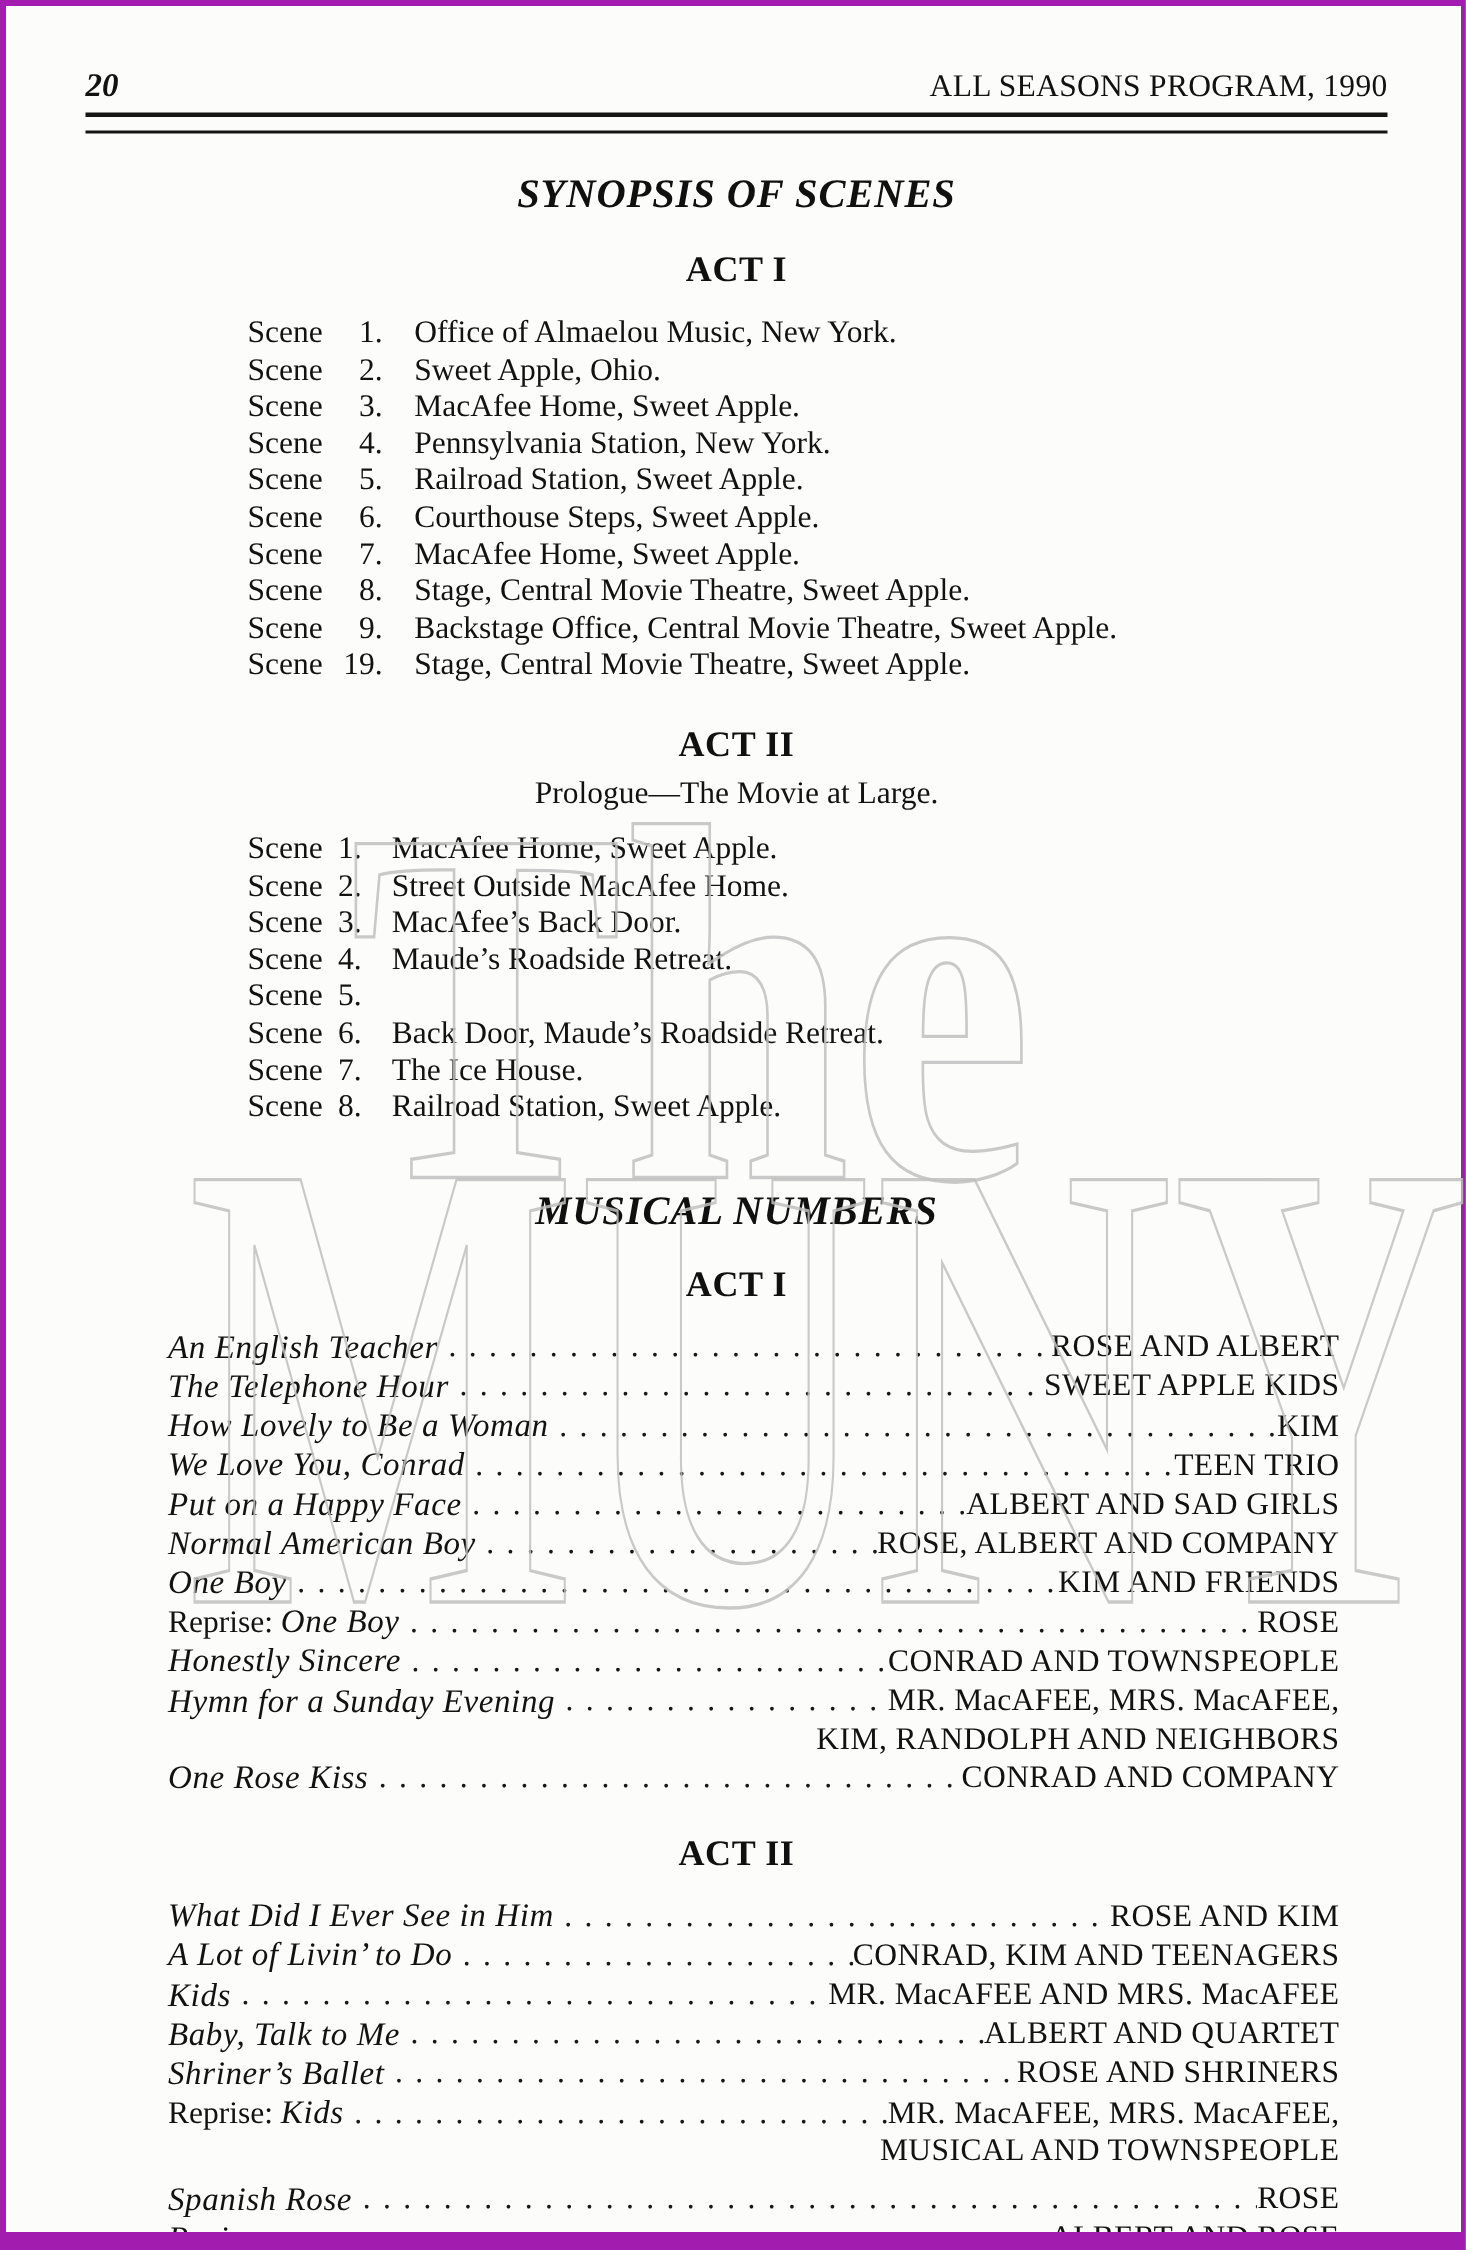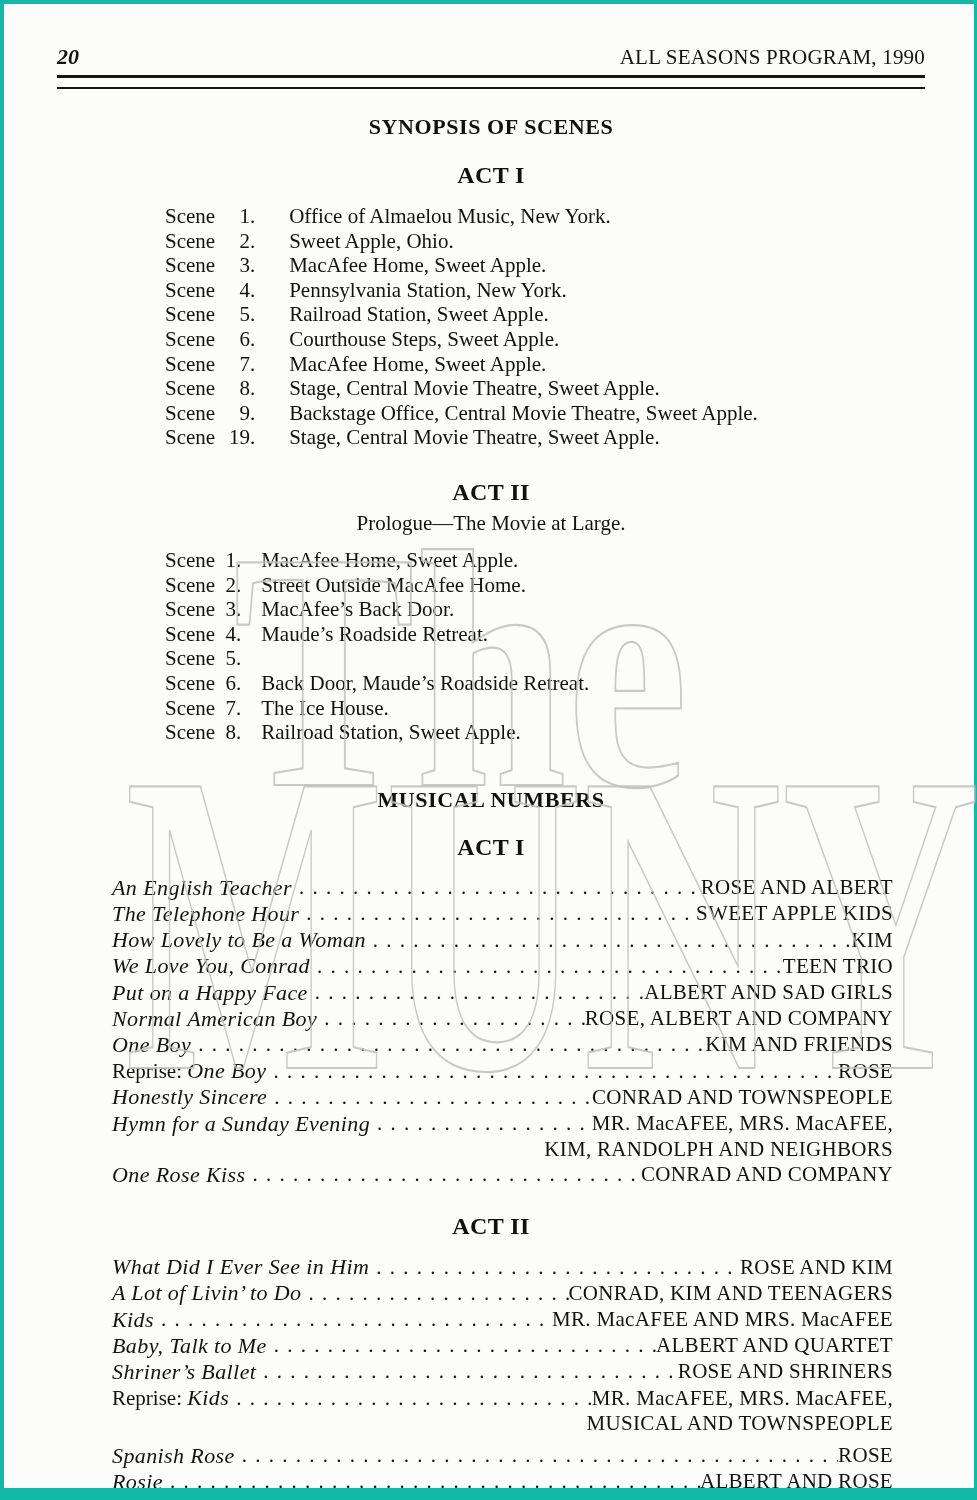"20" .frame { background: #14b8a6 -> #a21caf }
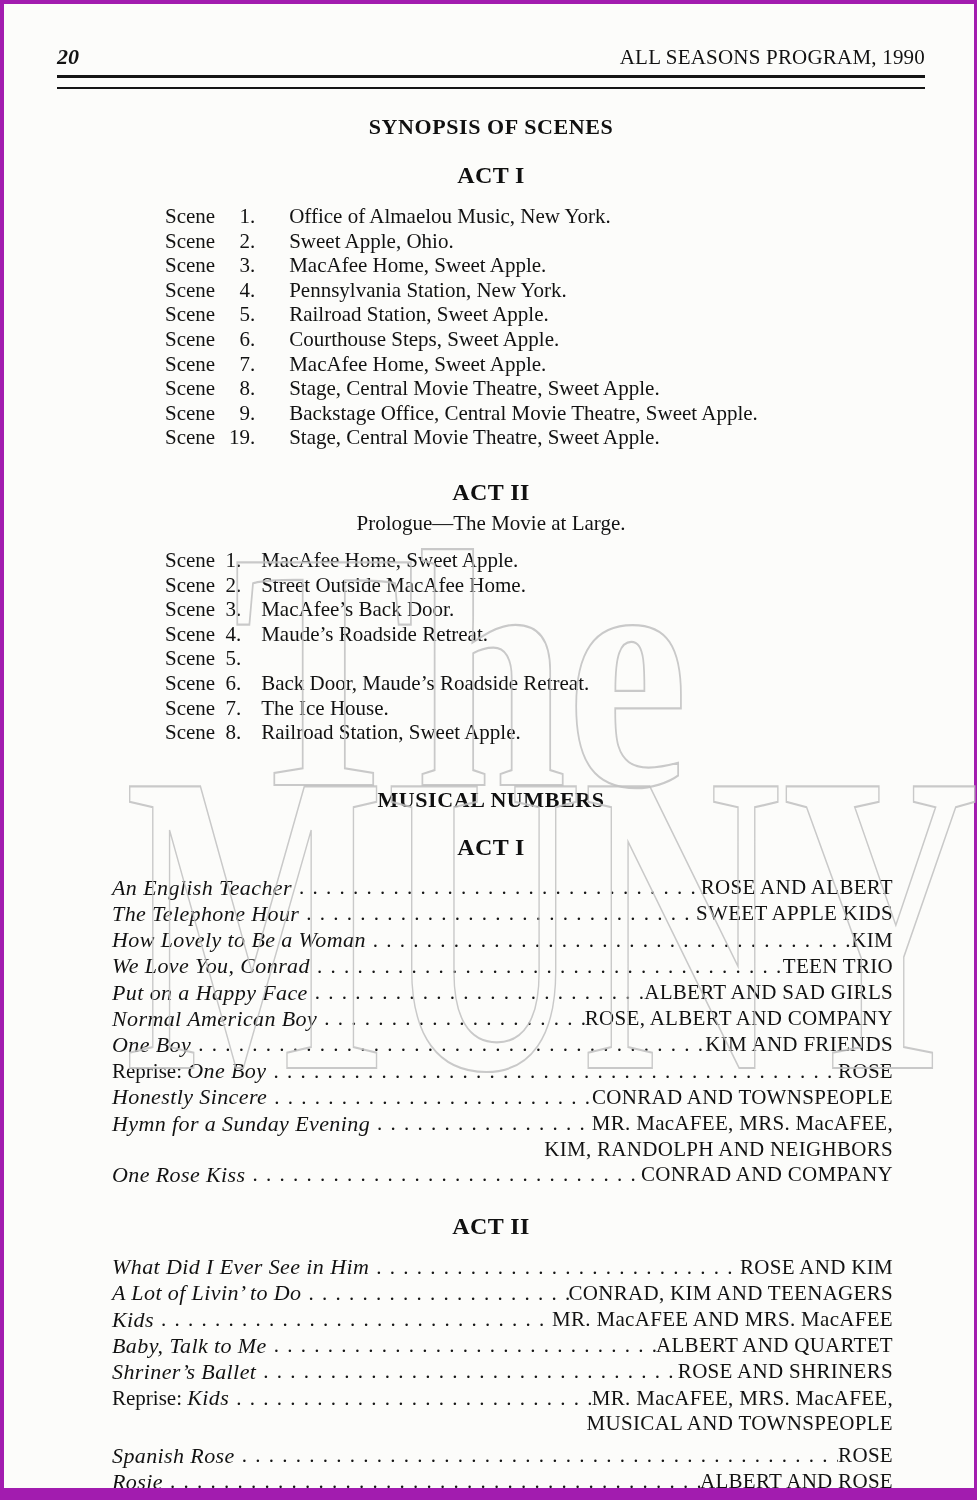"SYNOPSIS OF SCENES" h1 { font-size: 22px -> 27px; font-style: none -> italic }
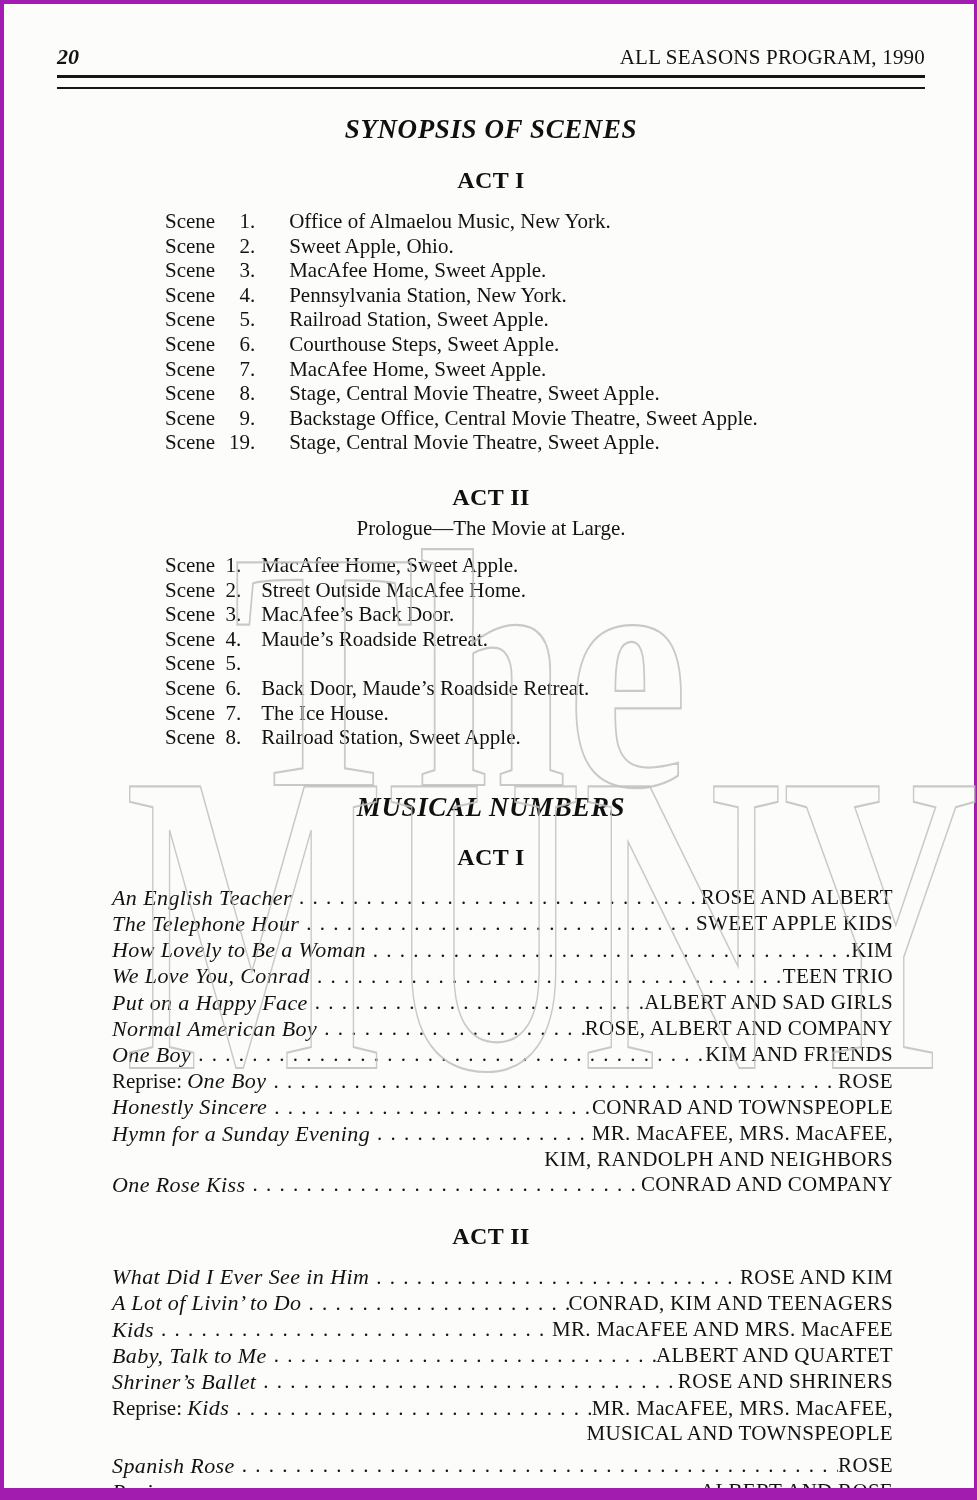"Office of Almaelou Music, New" .sc-text { margin-left: 34px -> 21px }
